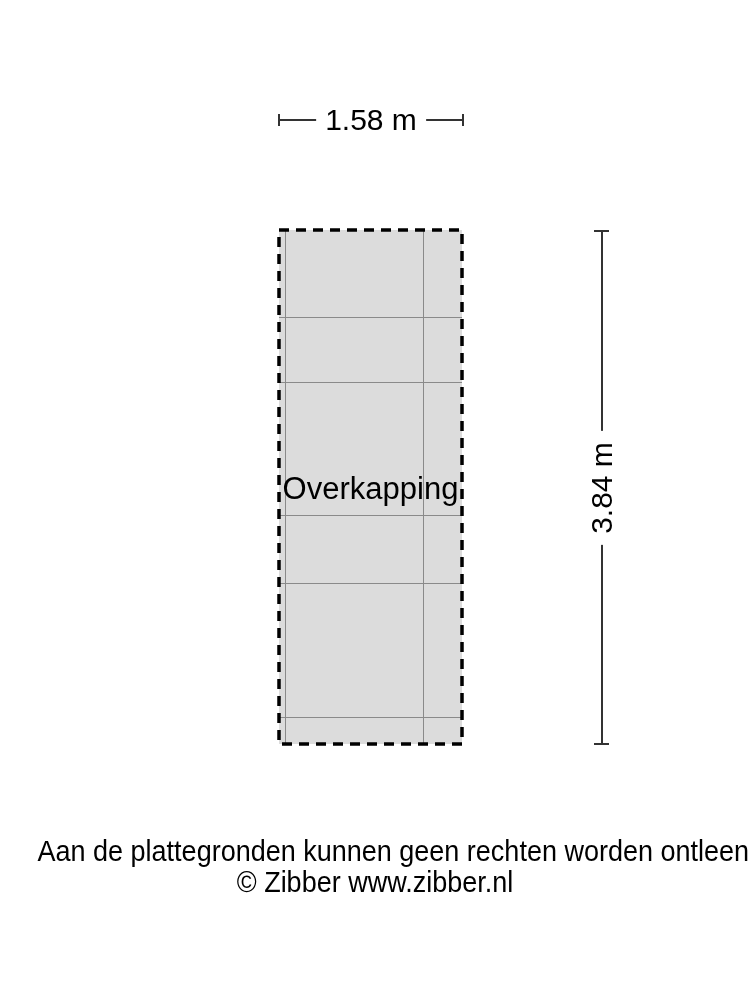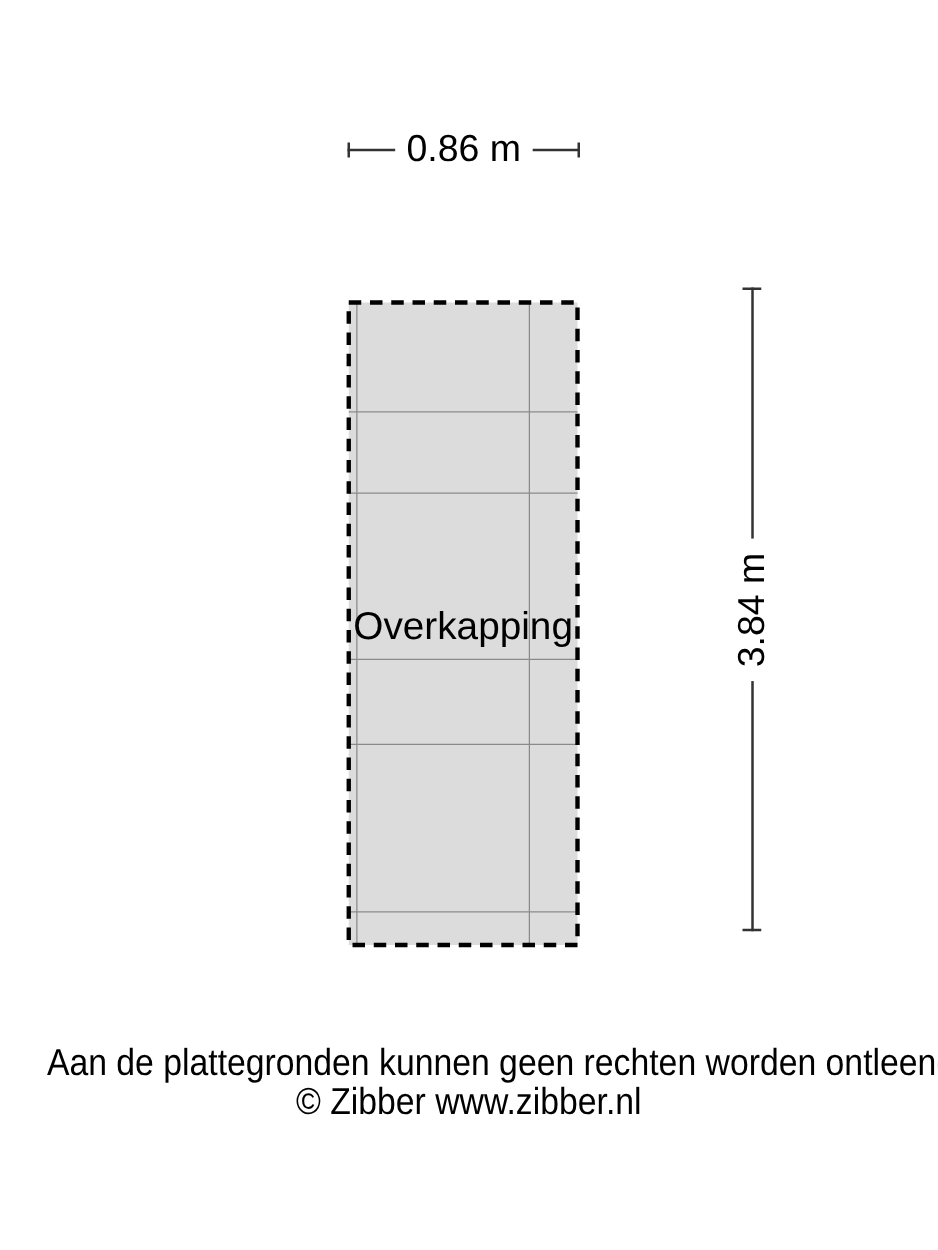"0.86 m" span.dim-label { text: 0.86 -> 1.58 }
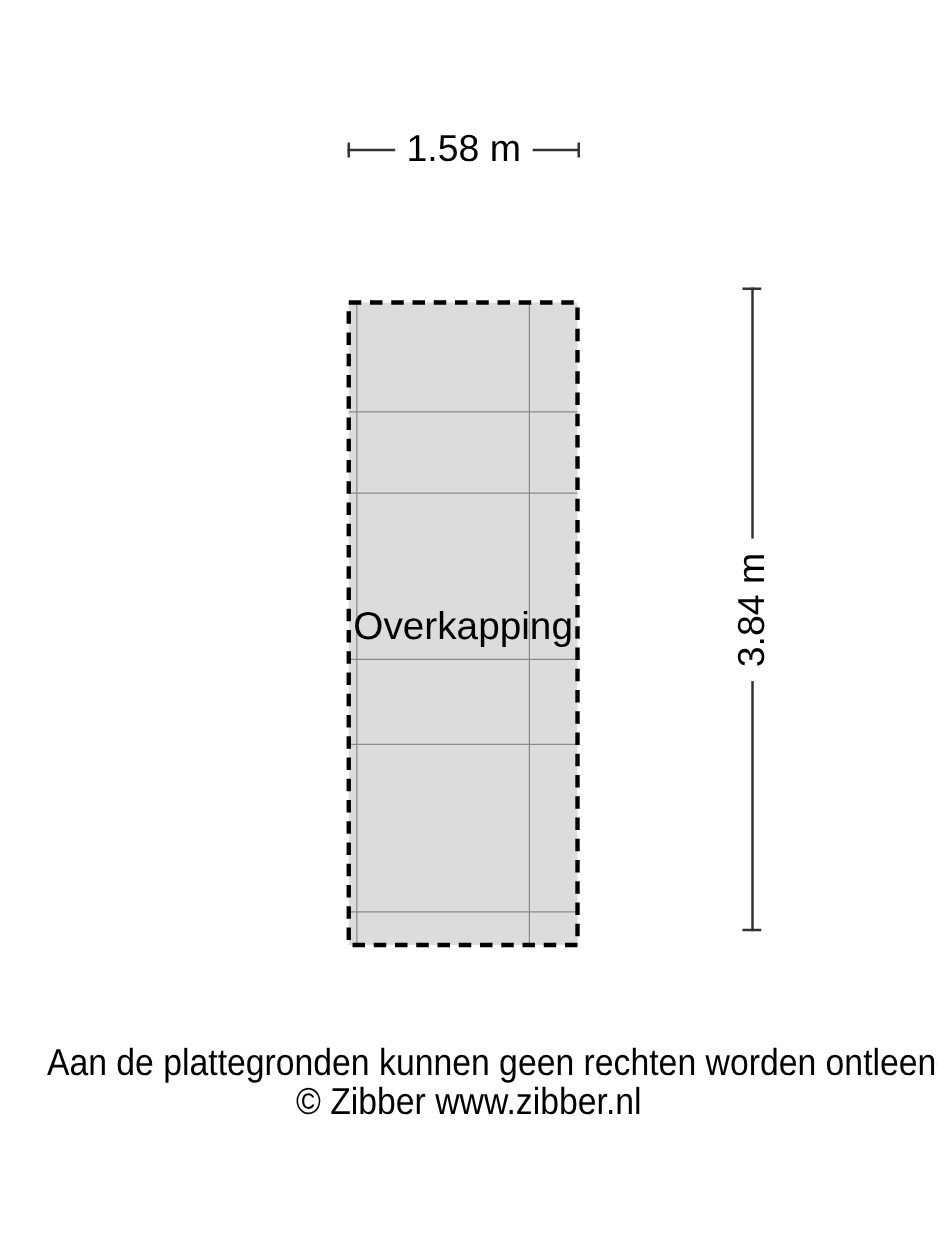"Overkapping" .room { top: 242px -> 230px }
